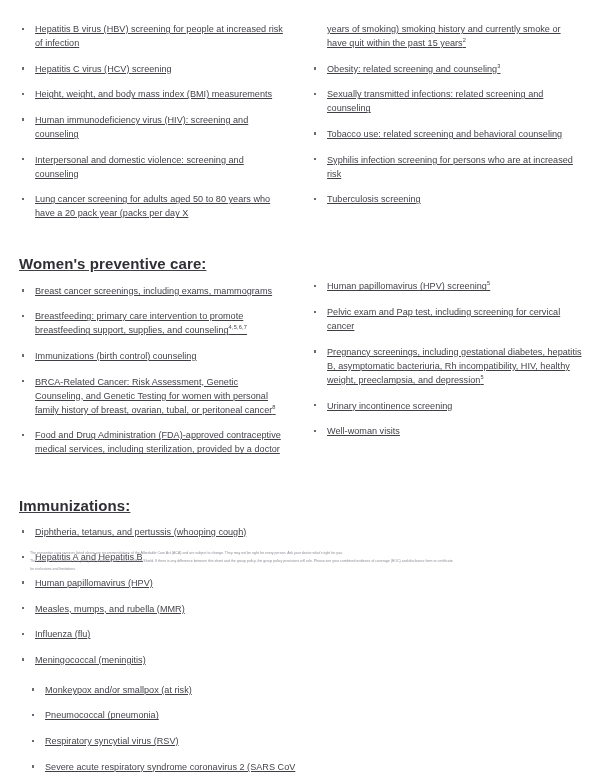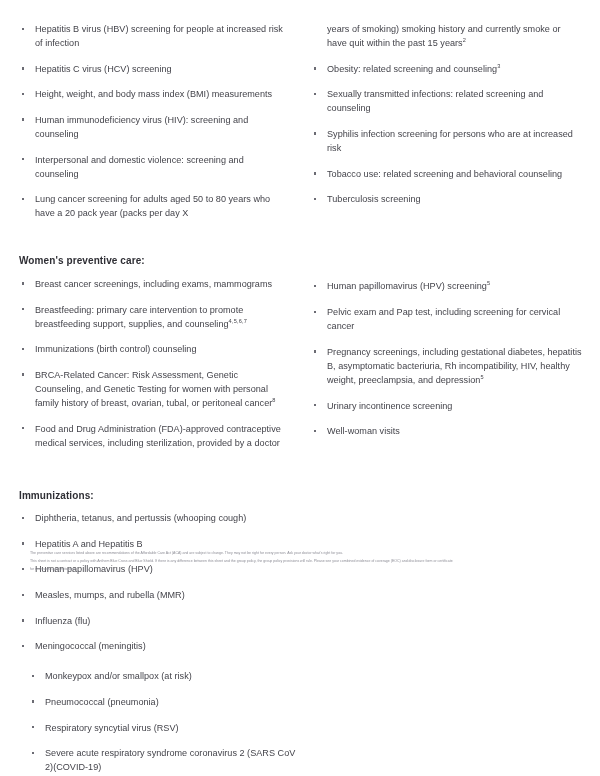"Hepatitis B virus (HBV) screening" .page { text-decoration: none -> underline }
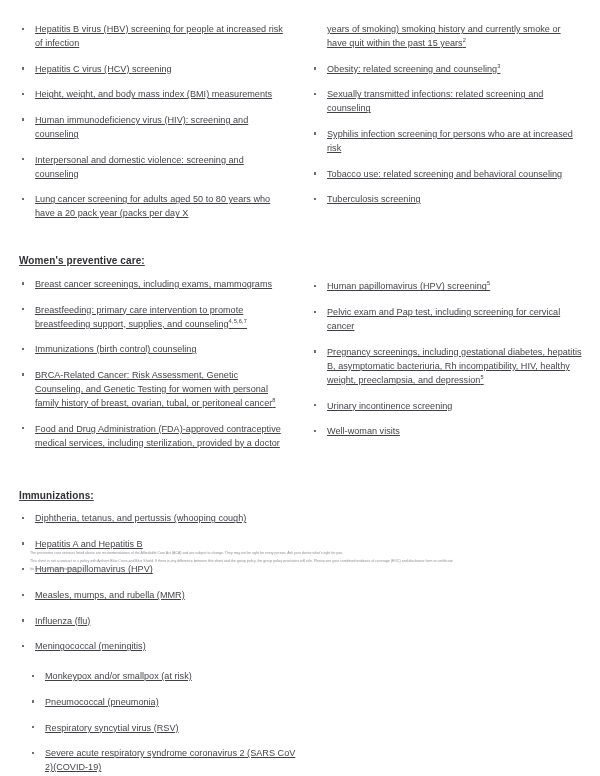"Syphilis infection screening for persons" li { order: before "Tobacco use: related screening and" -> after "Tobacco use: related screening and" }
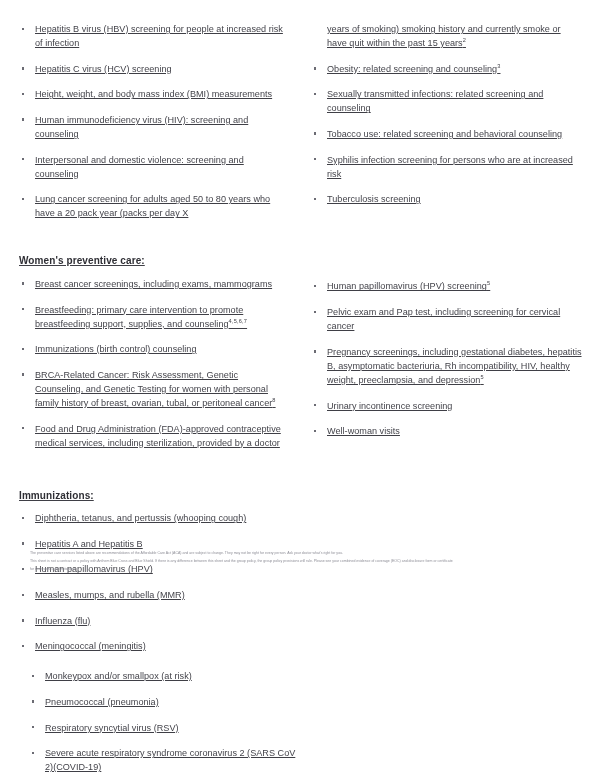"Women's preventive care:" .section-heading { font-size: 10px -> 15px }
